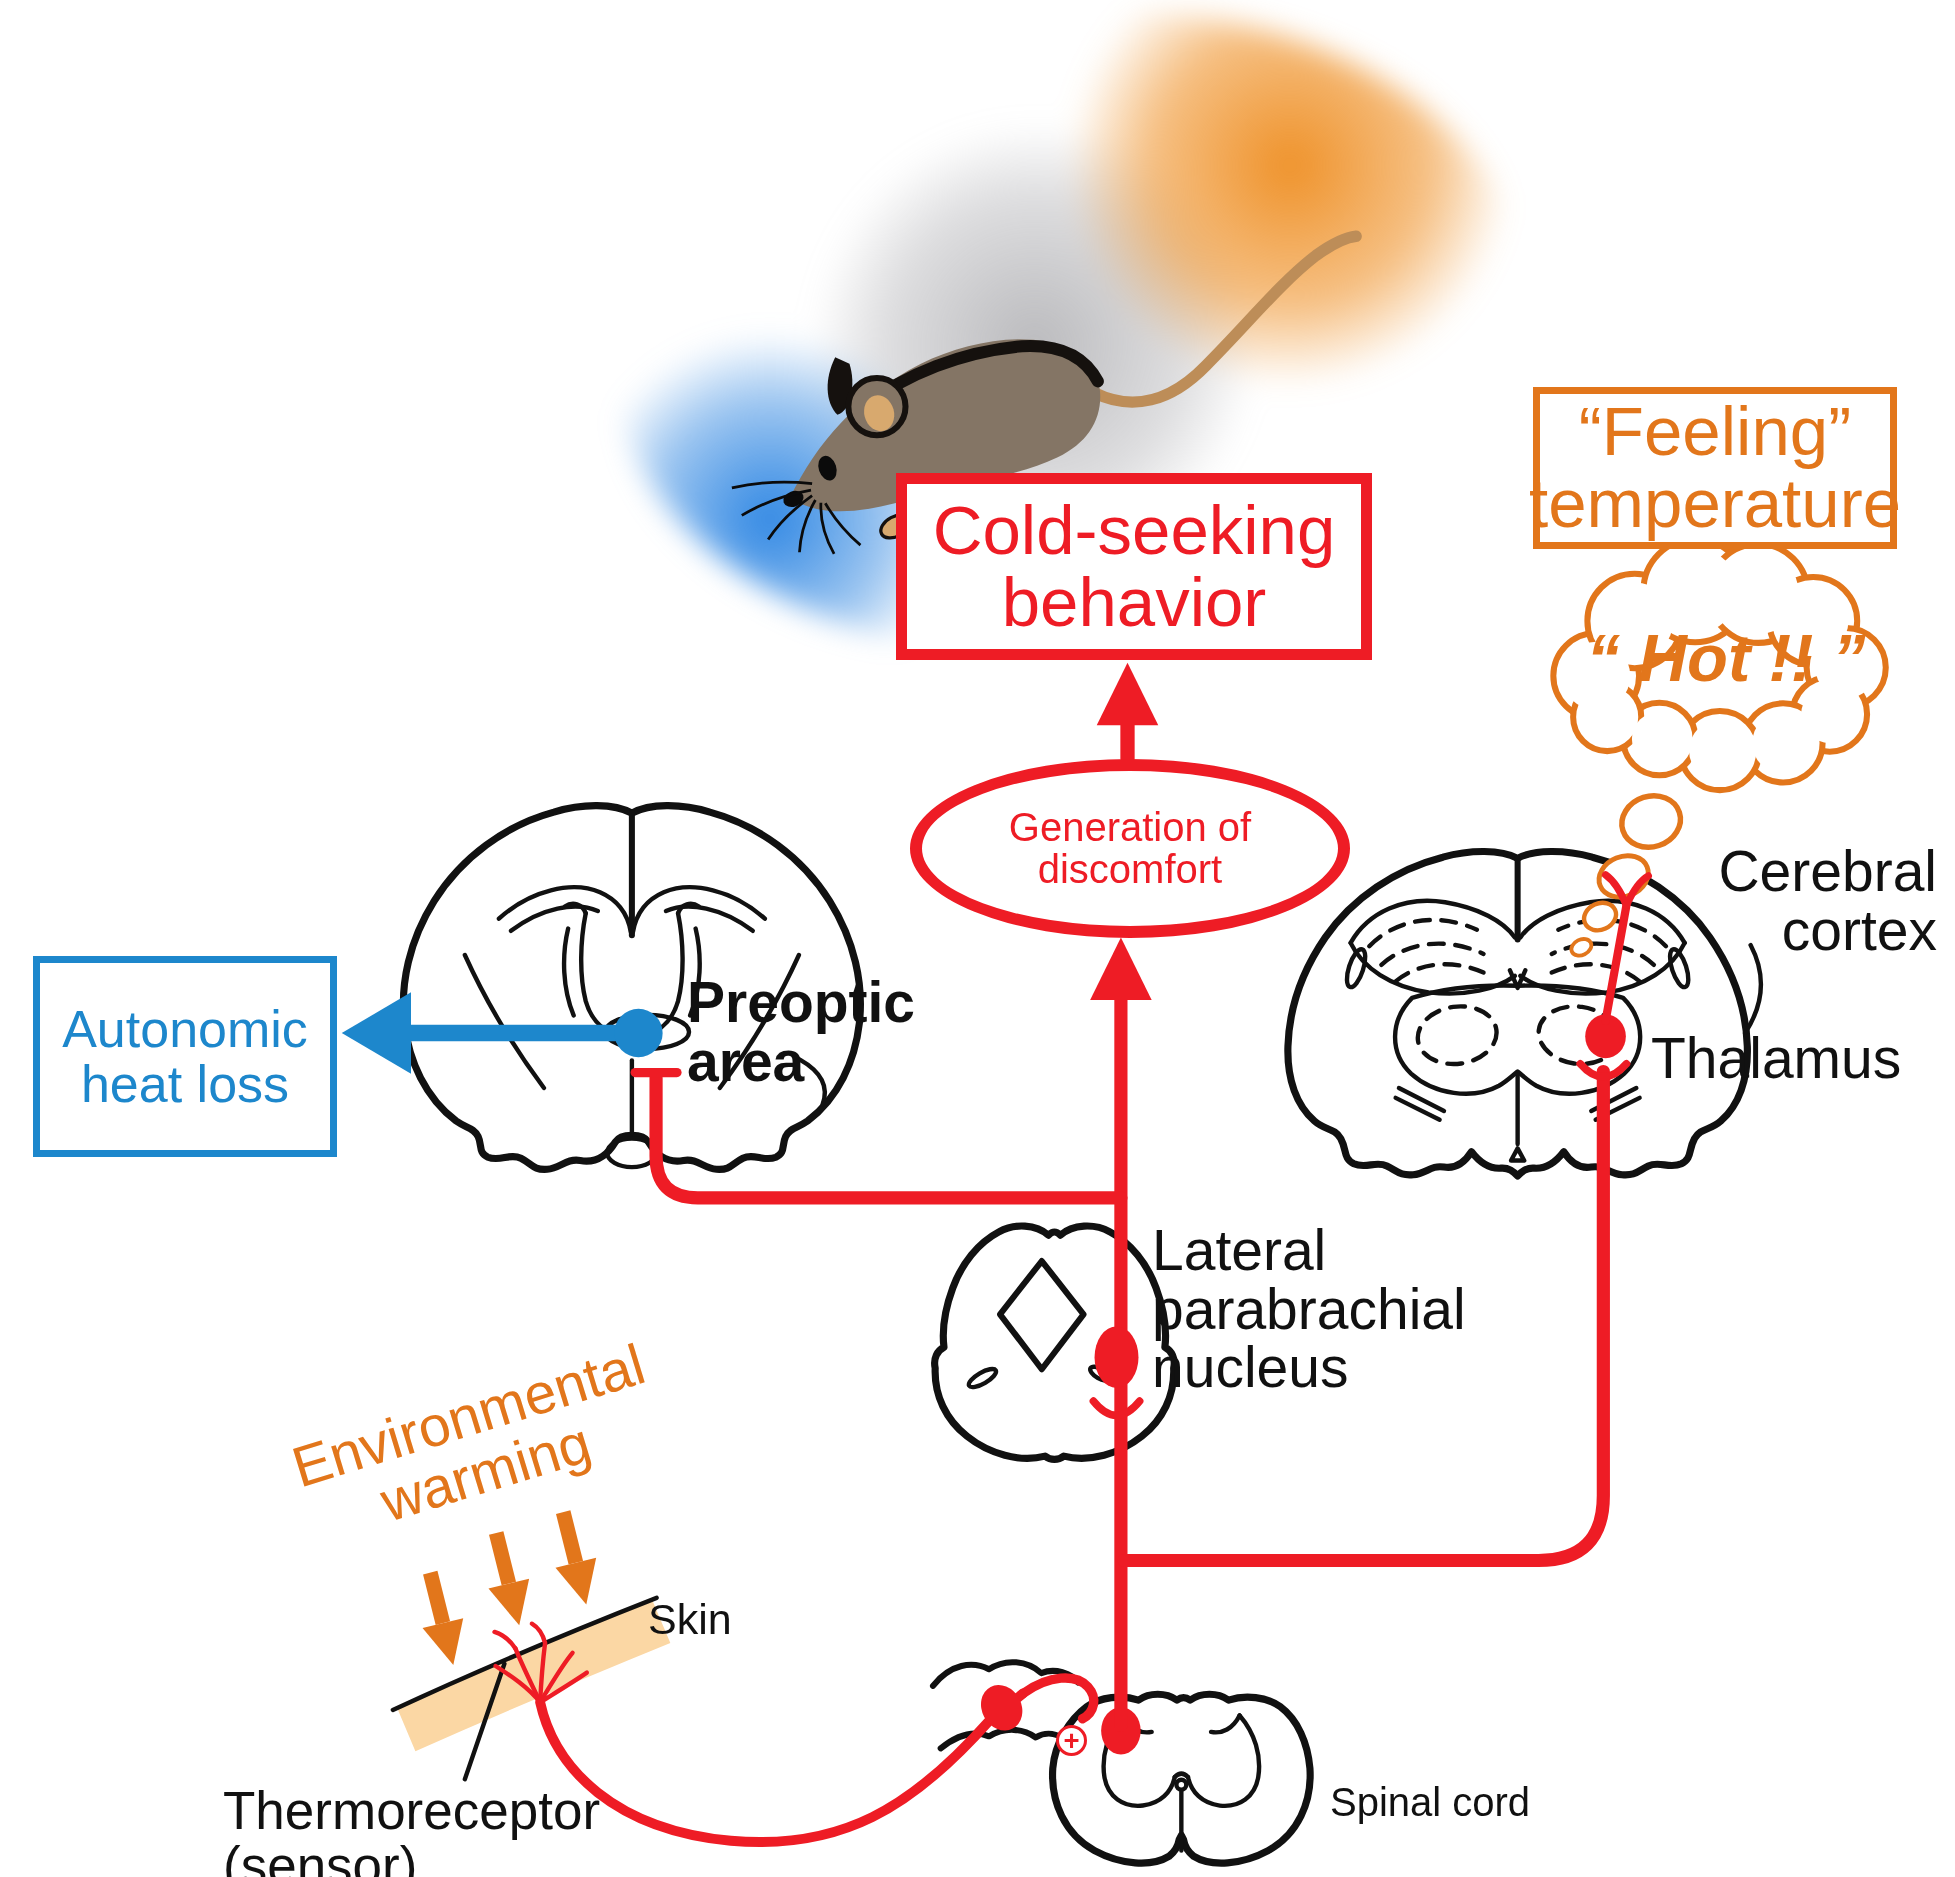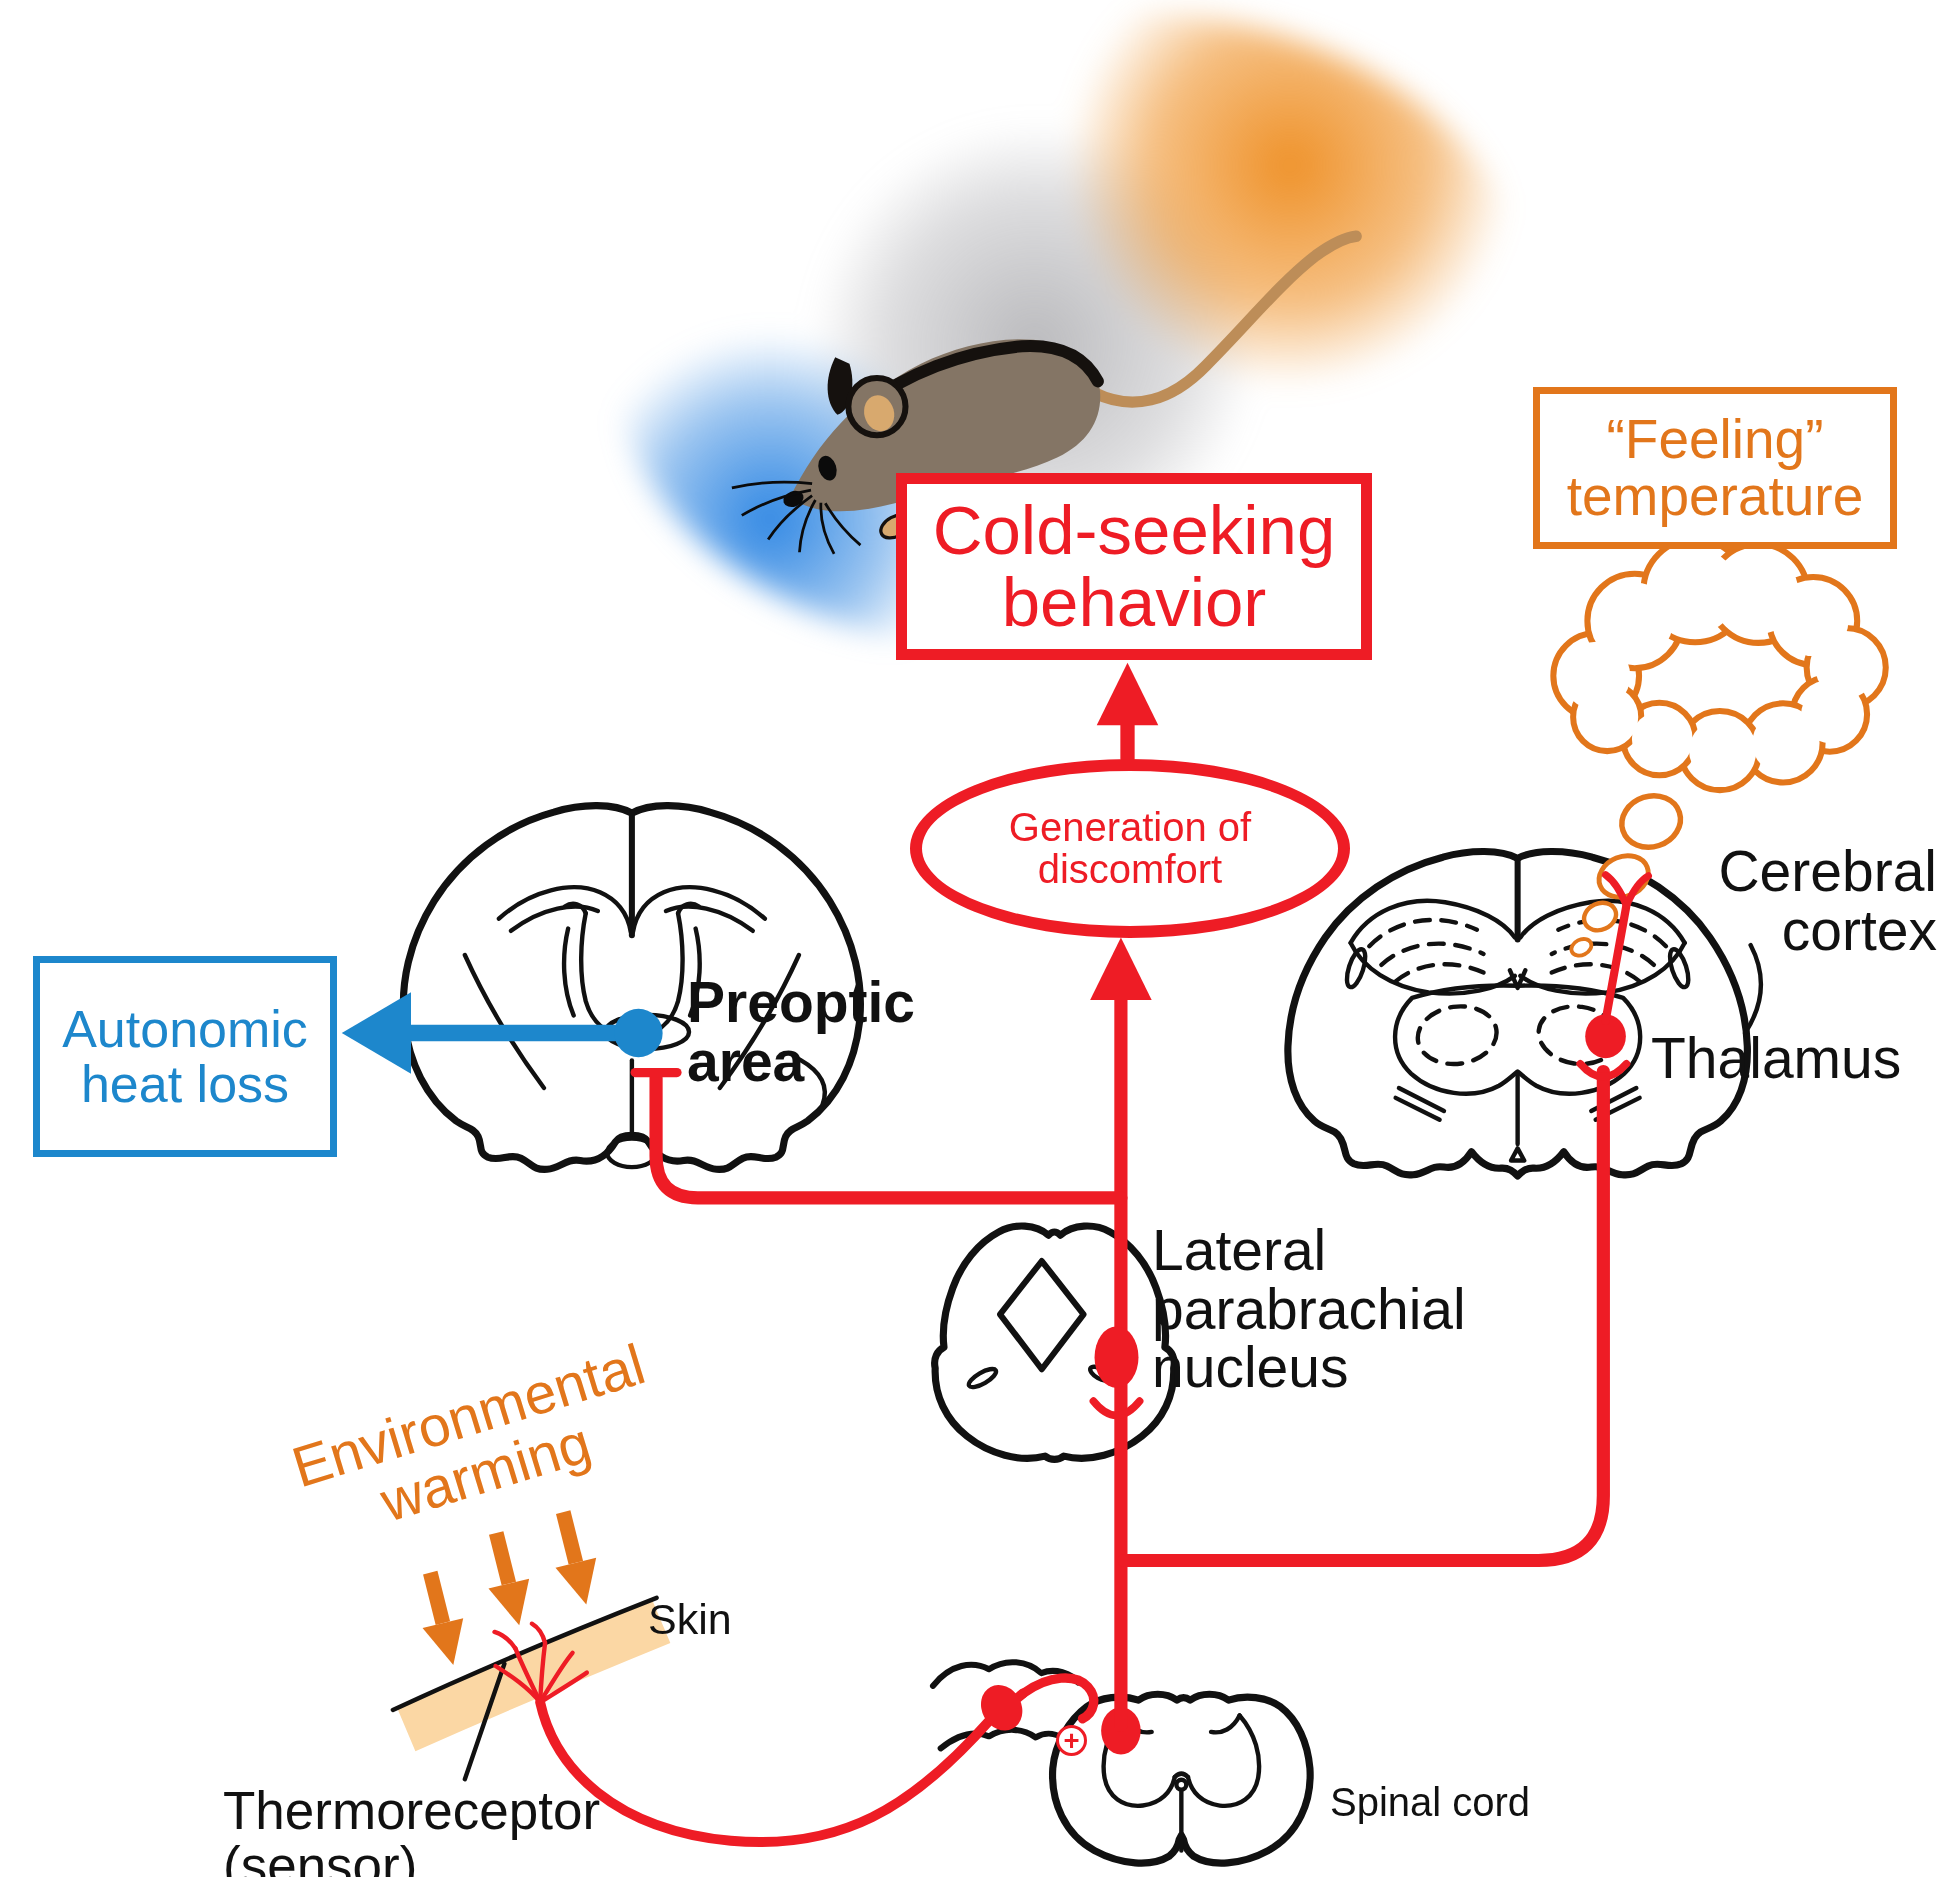"“Feeling”" div.box { font-size: 55px -> 69px }
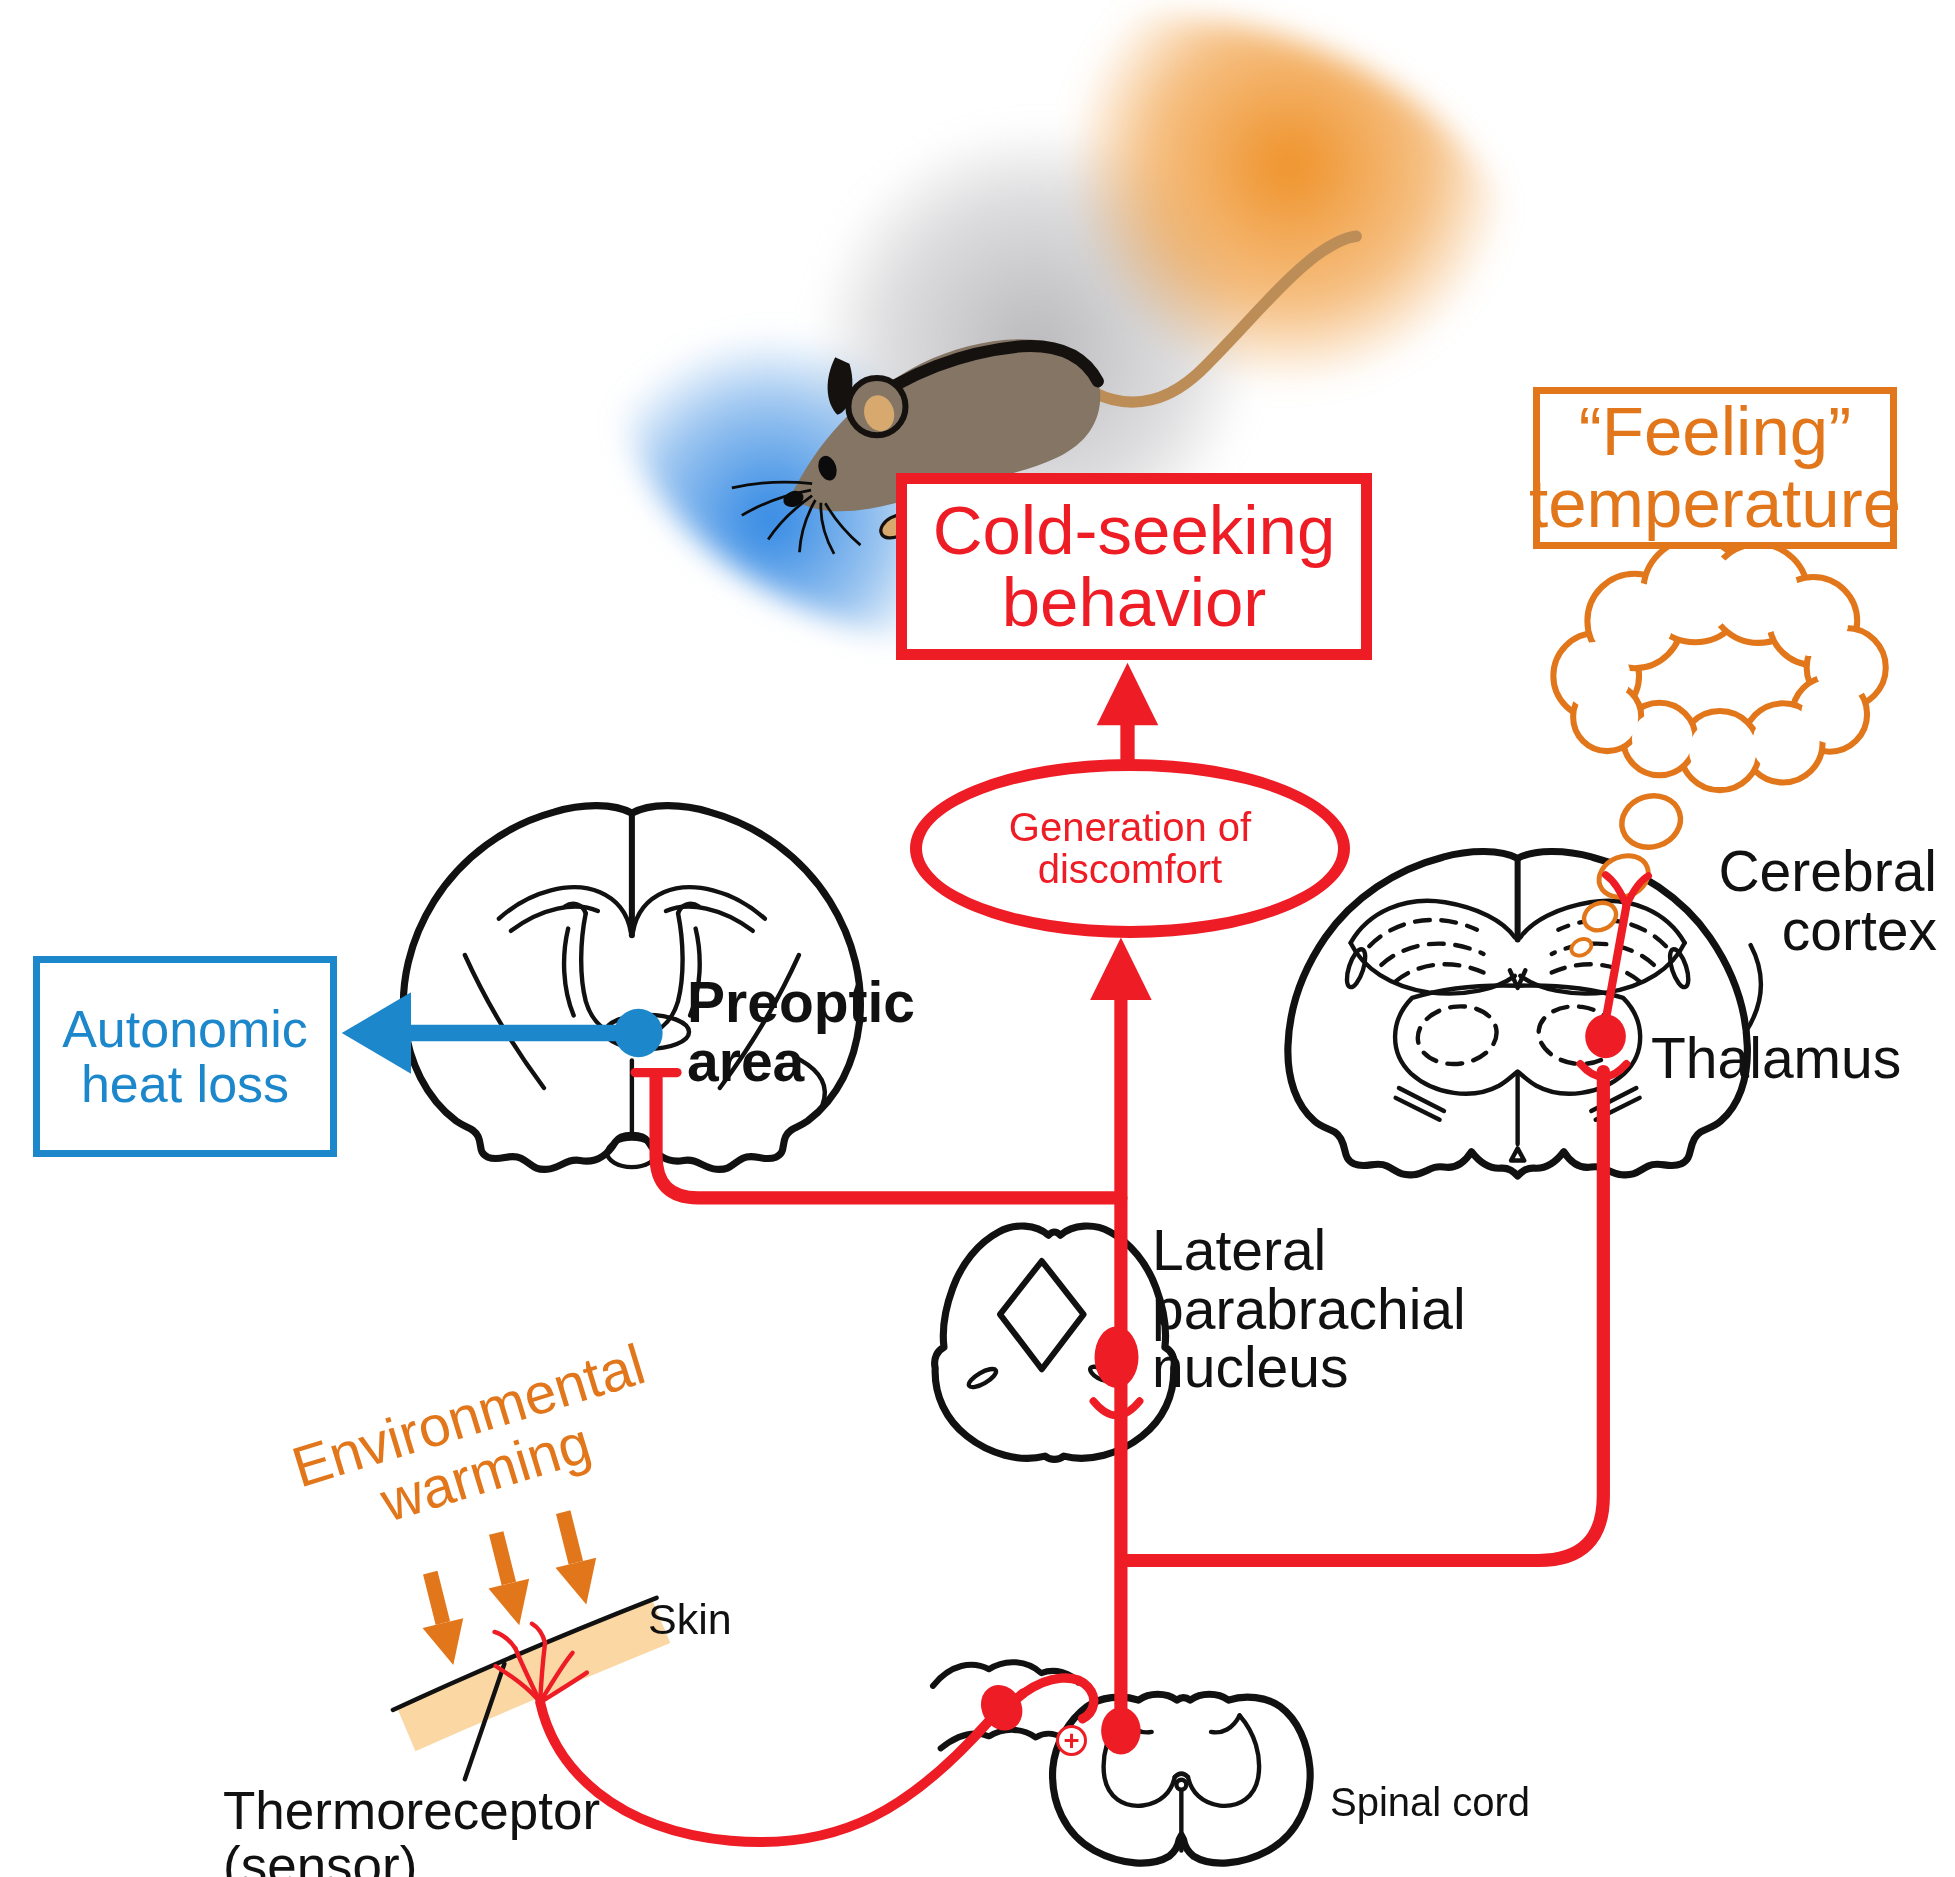"“ Hot !! ”" div.lbl { html: none -> <div>“ Hot !! ”</div> }
